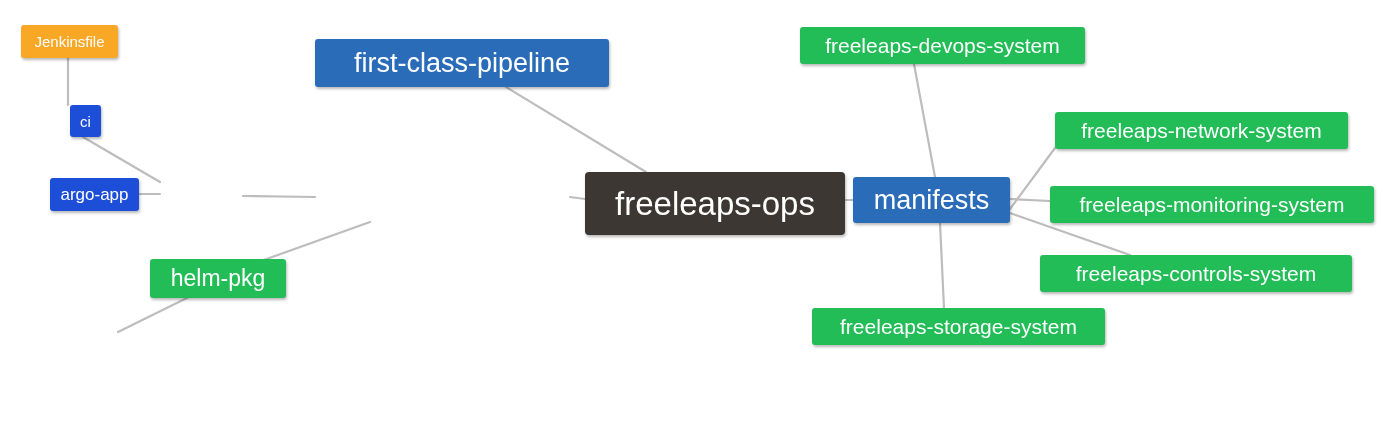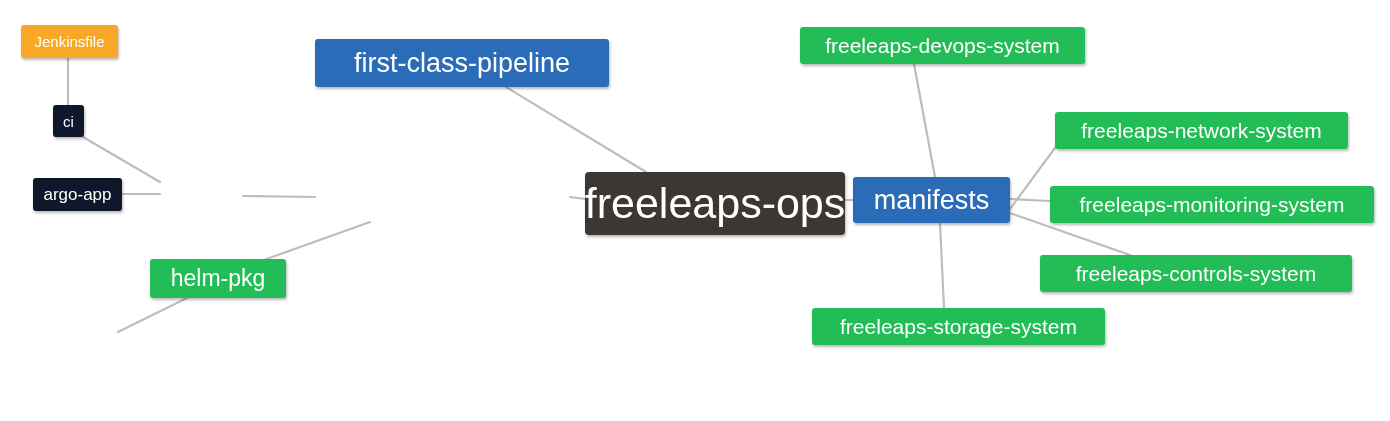"ci" .lvl-red { background: #0f172a -> #1d4ed8; margin-left: none -> 17px }
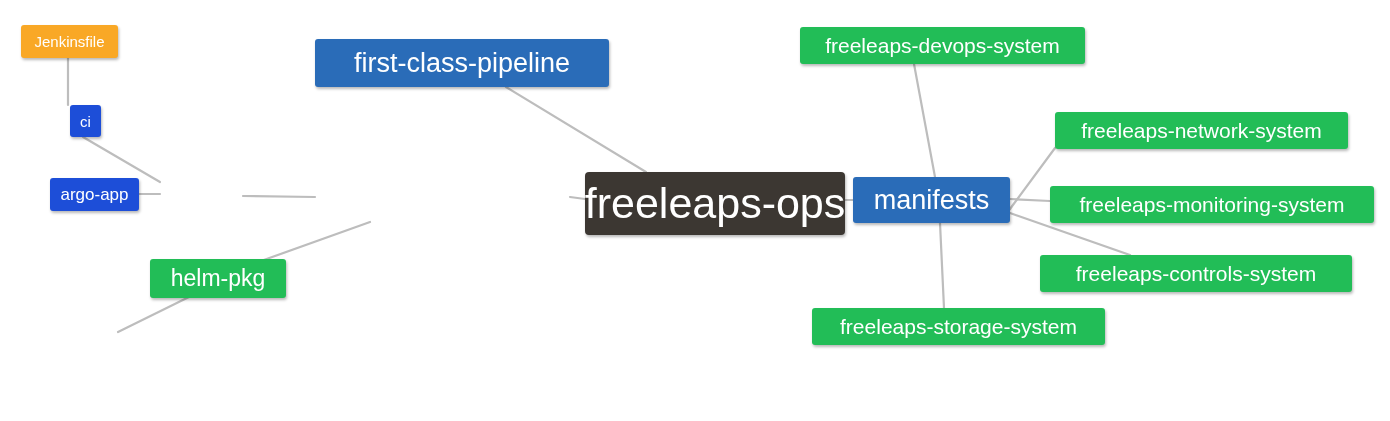"freeleaps-ops" .lvl-root { font-size: 43px -> 33px }
